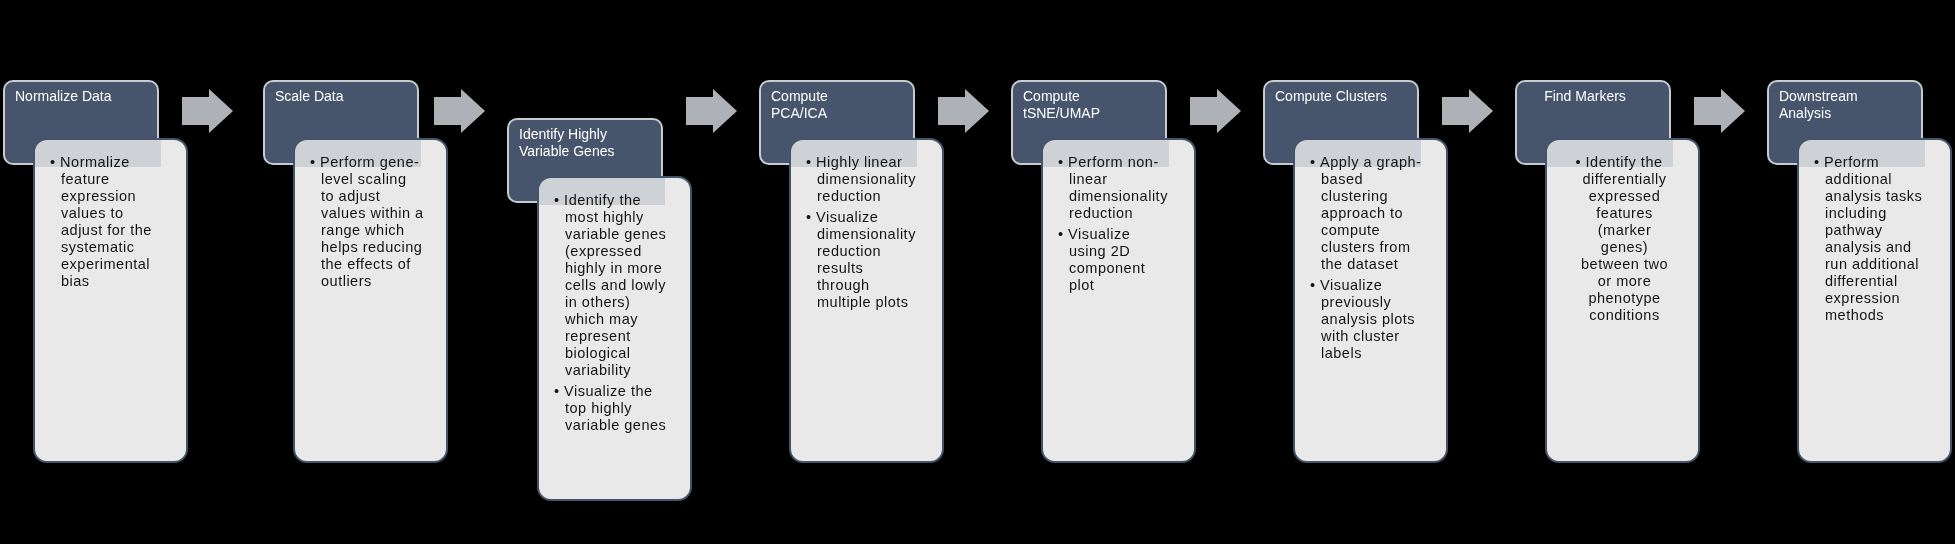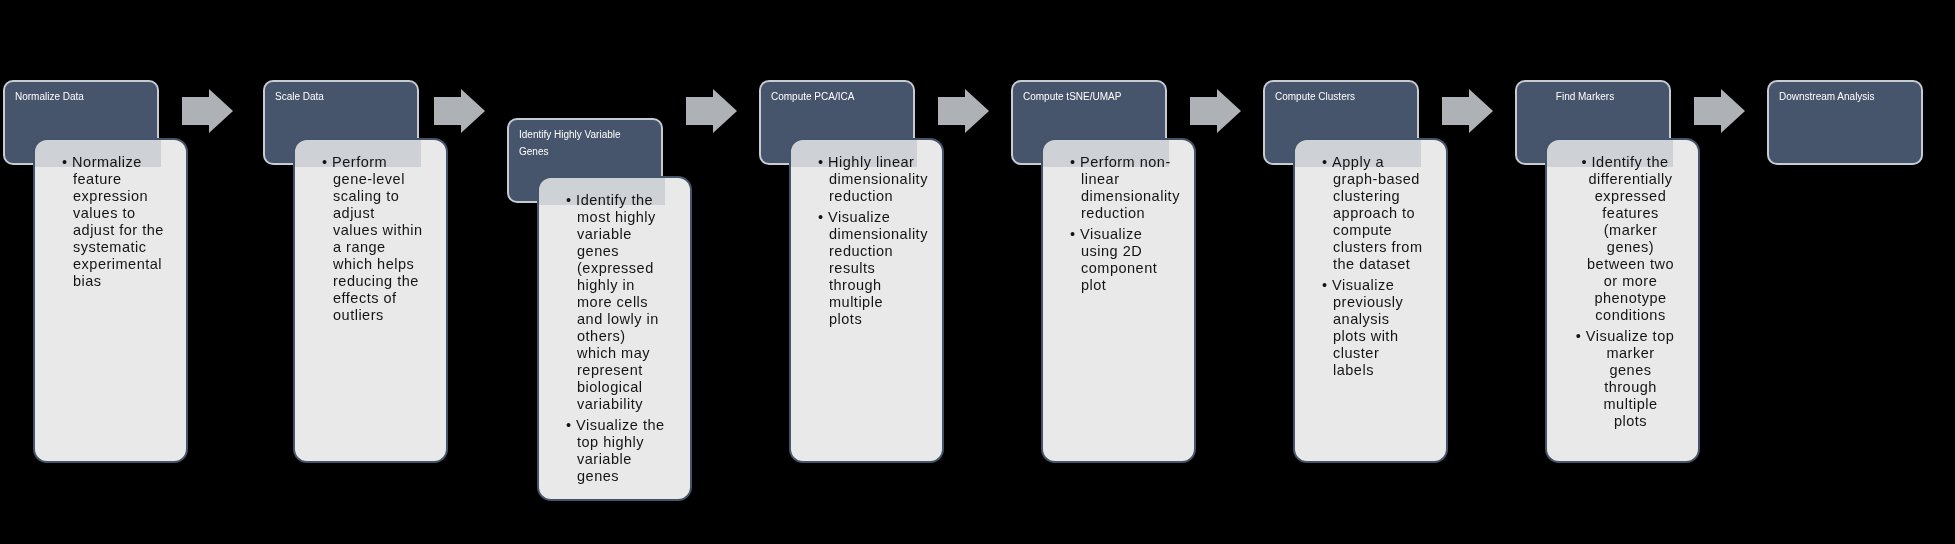"Normalize Data" .step-title { font-size: 10px -> 14px }
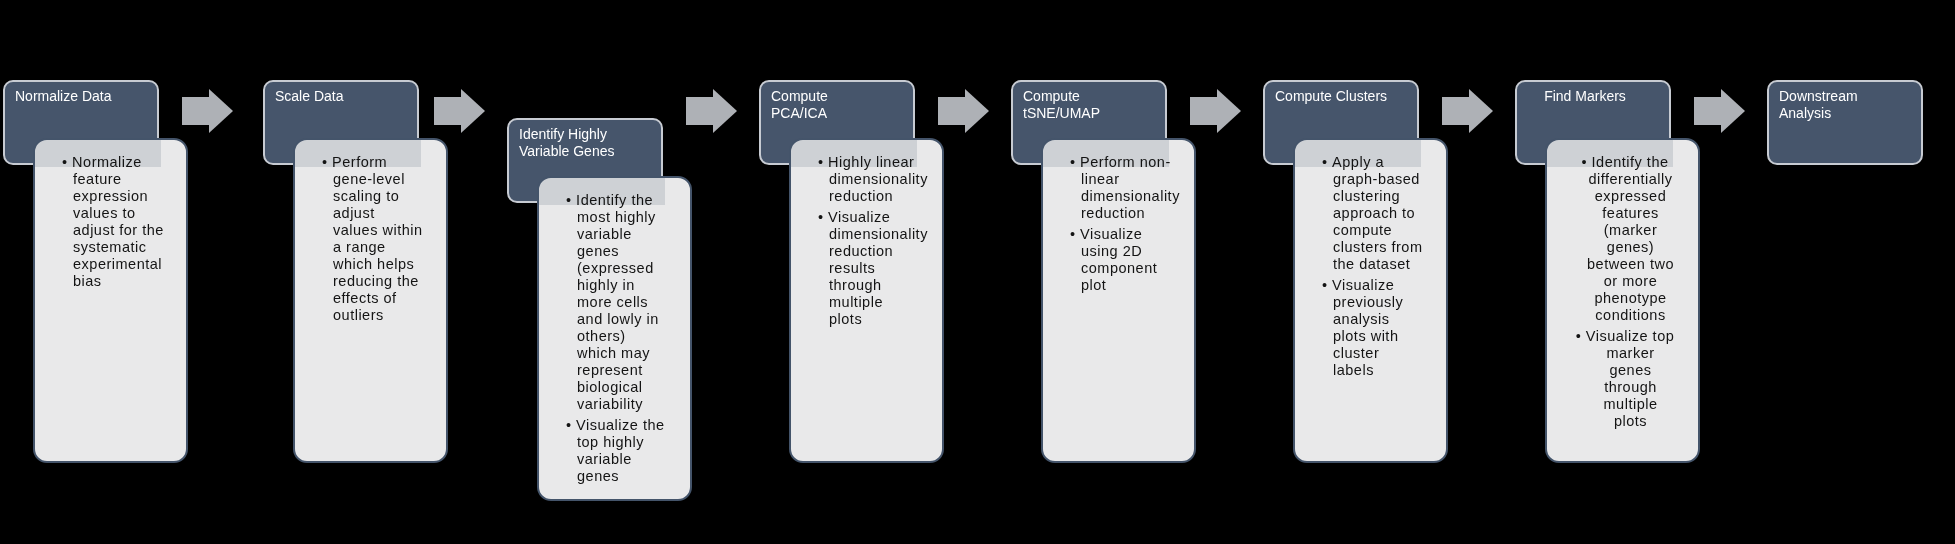"Normalize feature expression values to" .bullet-item { padding-left: 38px -> 26px }
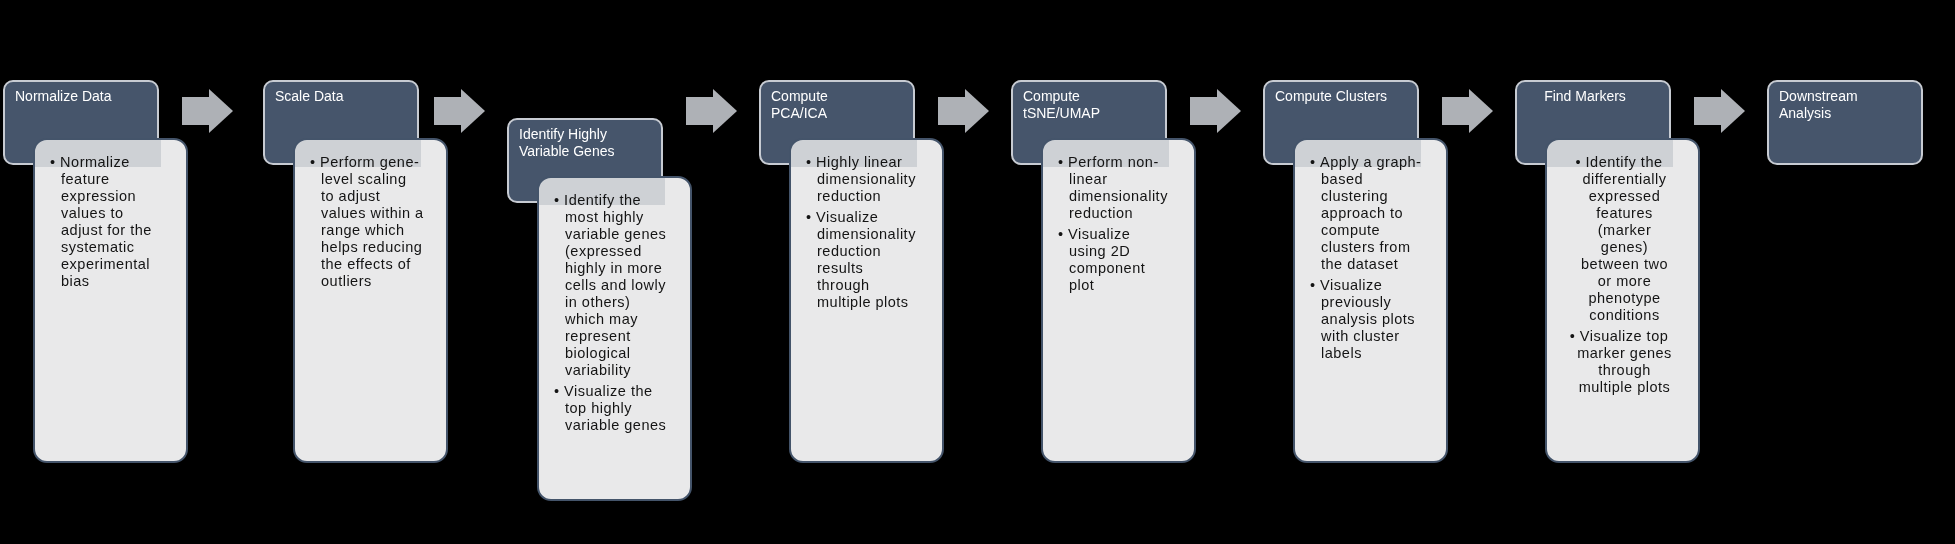"Perform additional analysis tasks" div.step-body { html: none -> <div> <div>Perform additional analysis tasks including pathway analysis and run additional differential expression methods</div> </div> }
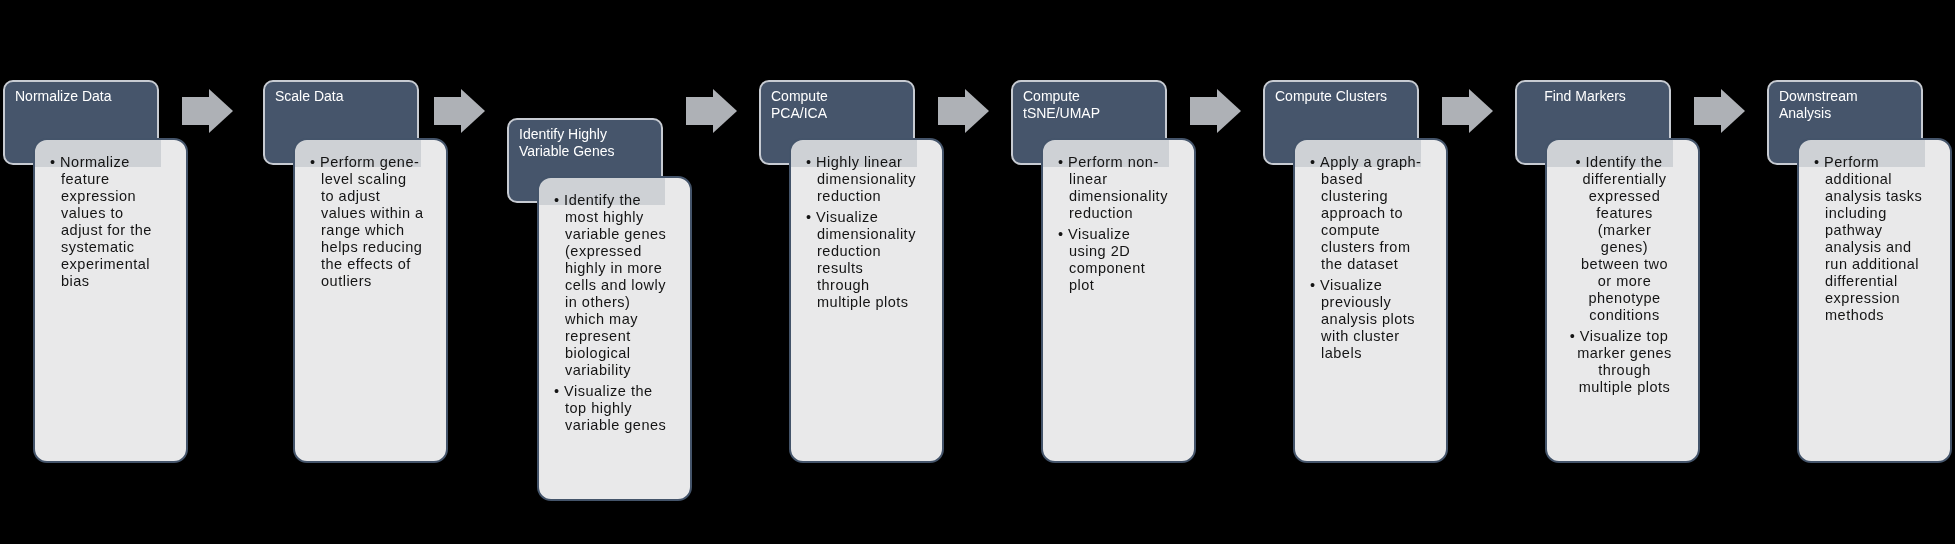"Visualize top marker genes through" div.bullet-item { html: <div>Visualize top marker genes through multiple plots</div> -> none }
